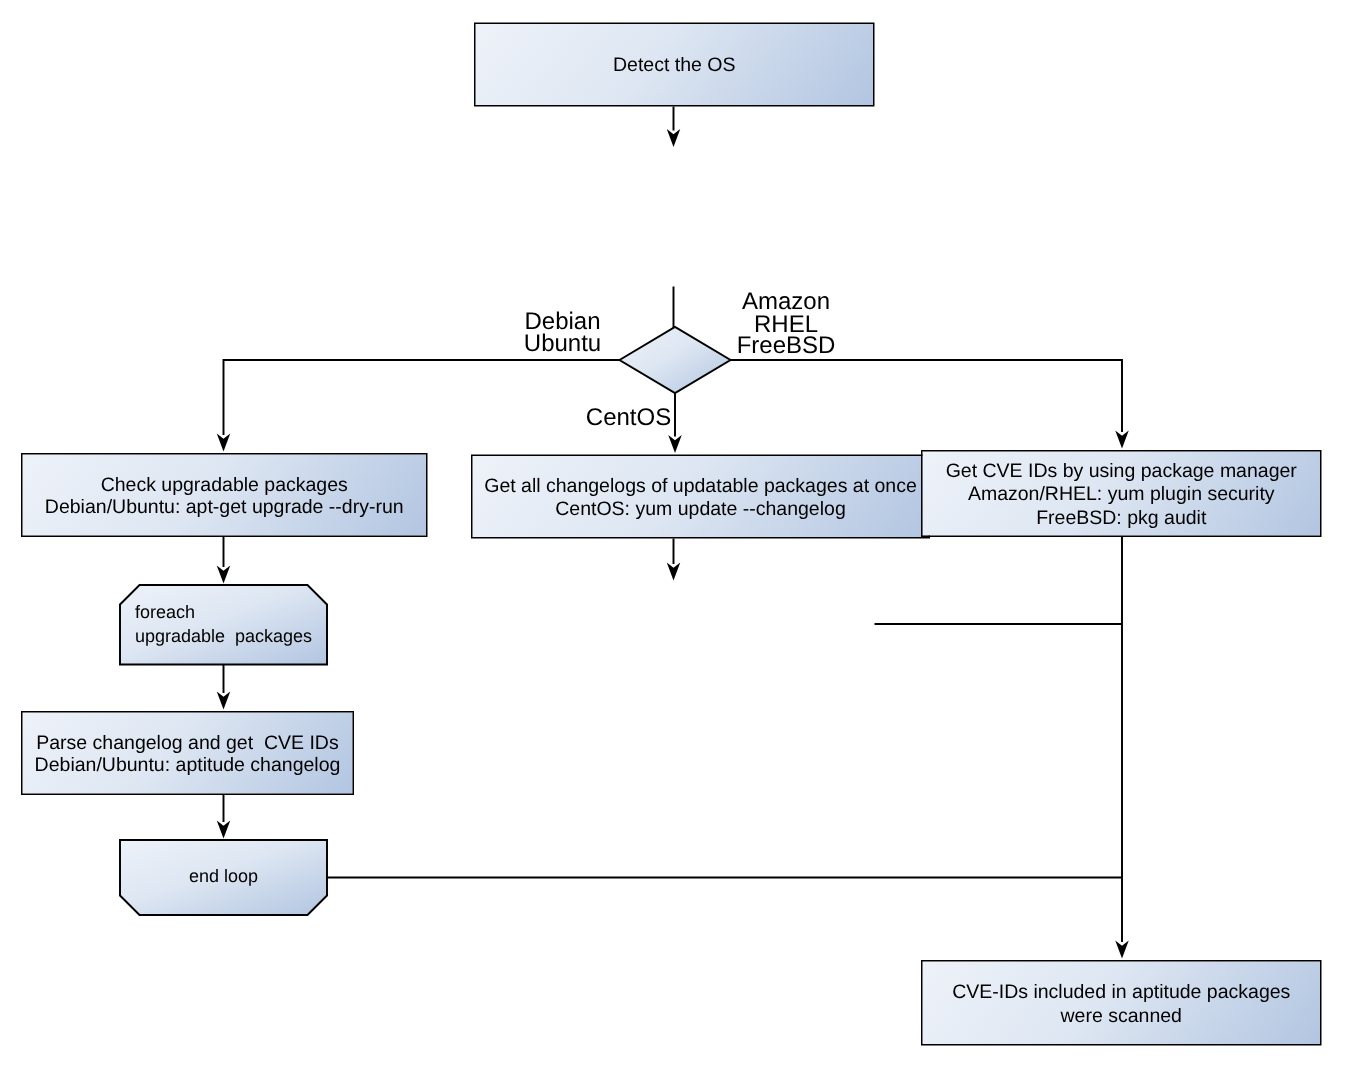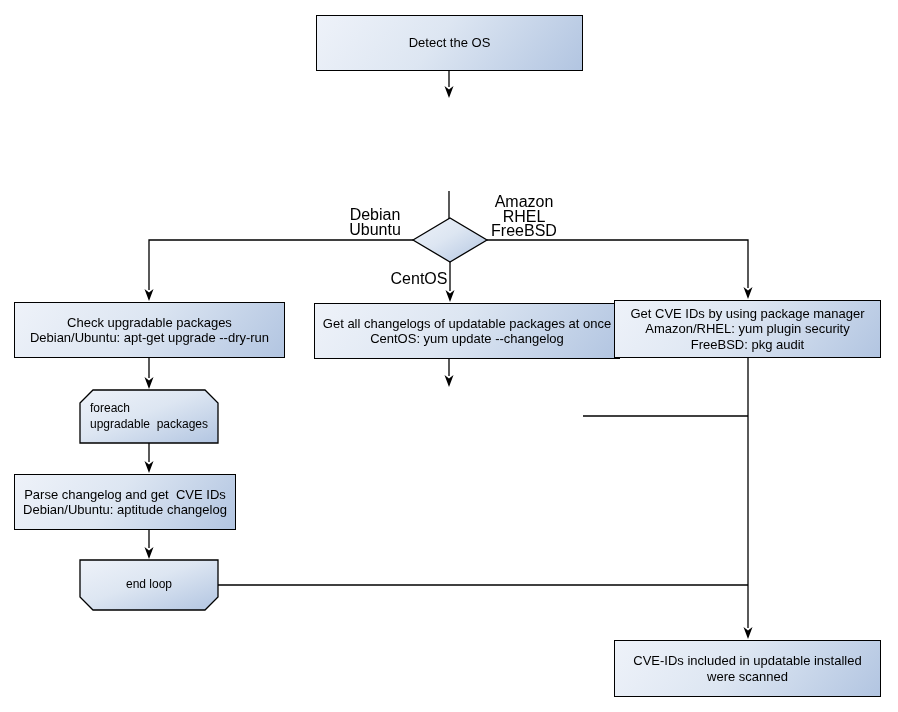"CVE-IDs included in updatable installed" div.node { text: updatable installed -> aptitude packages }
